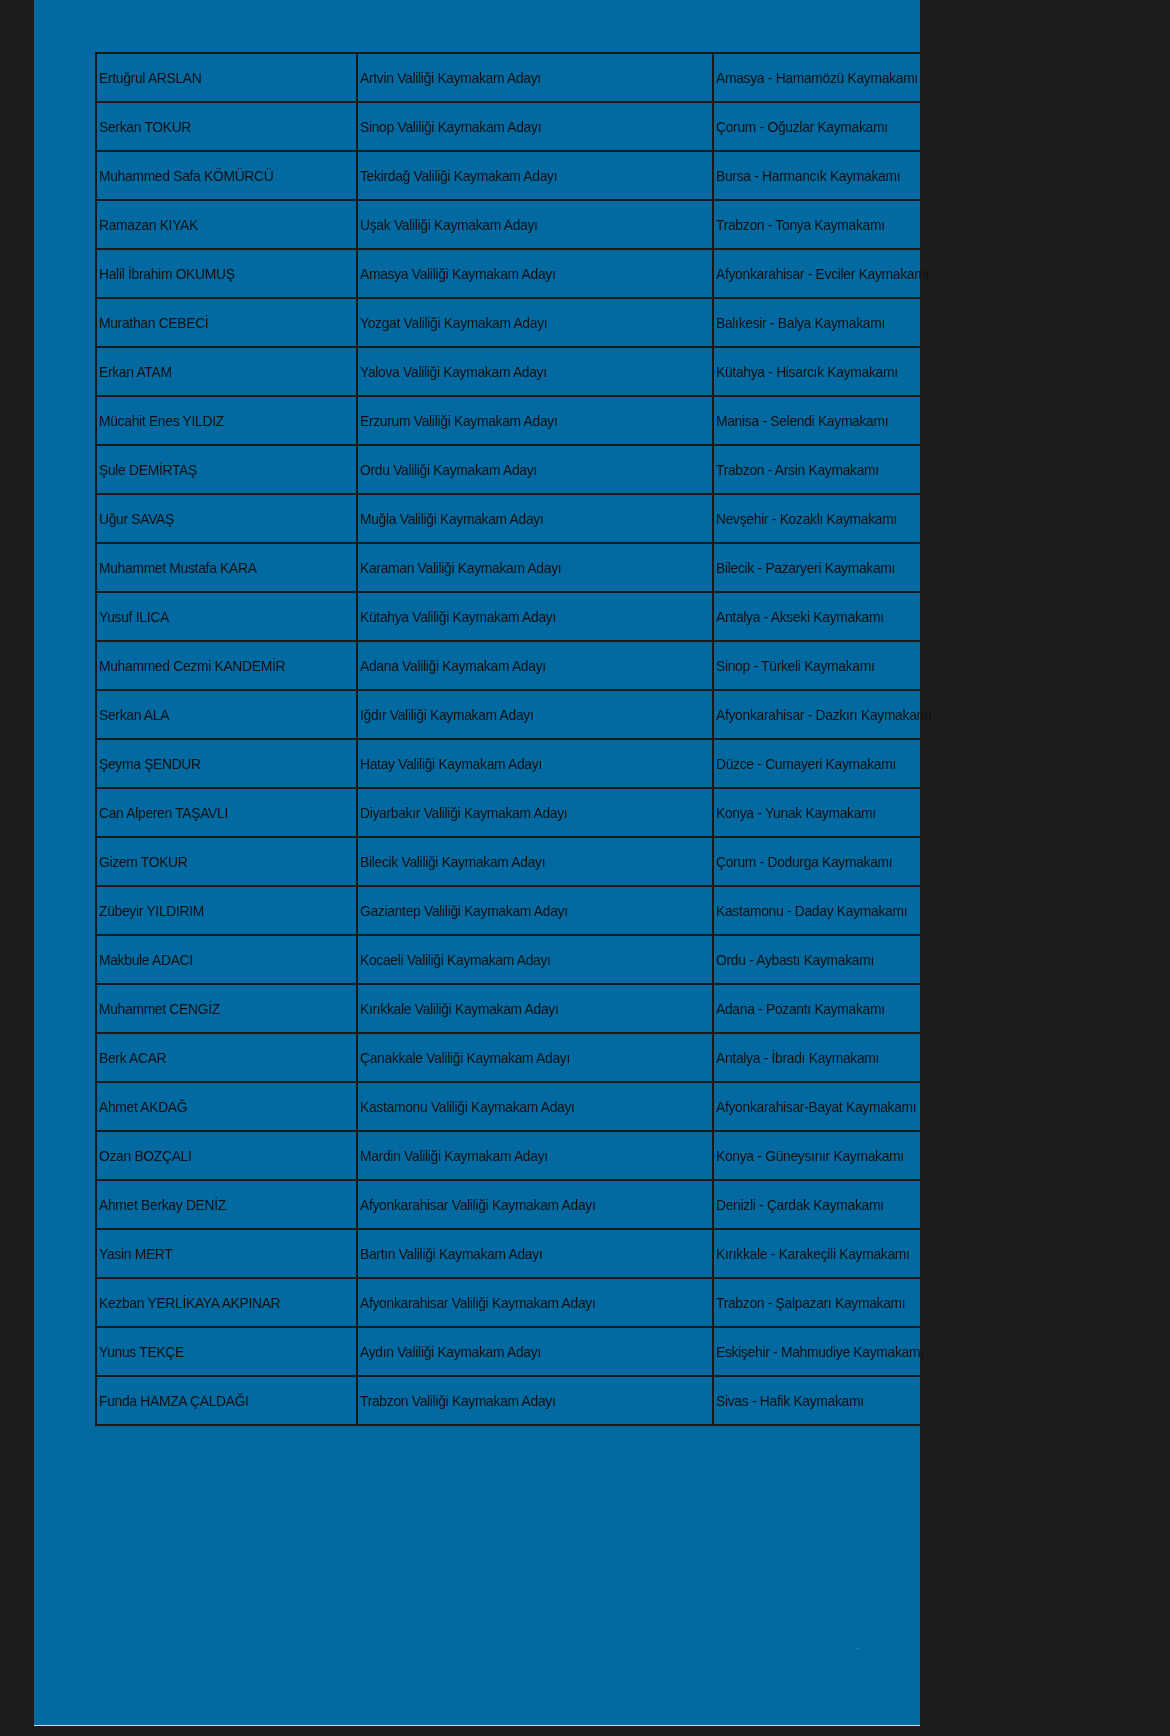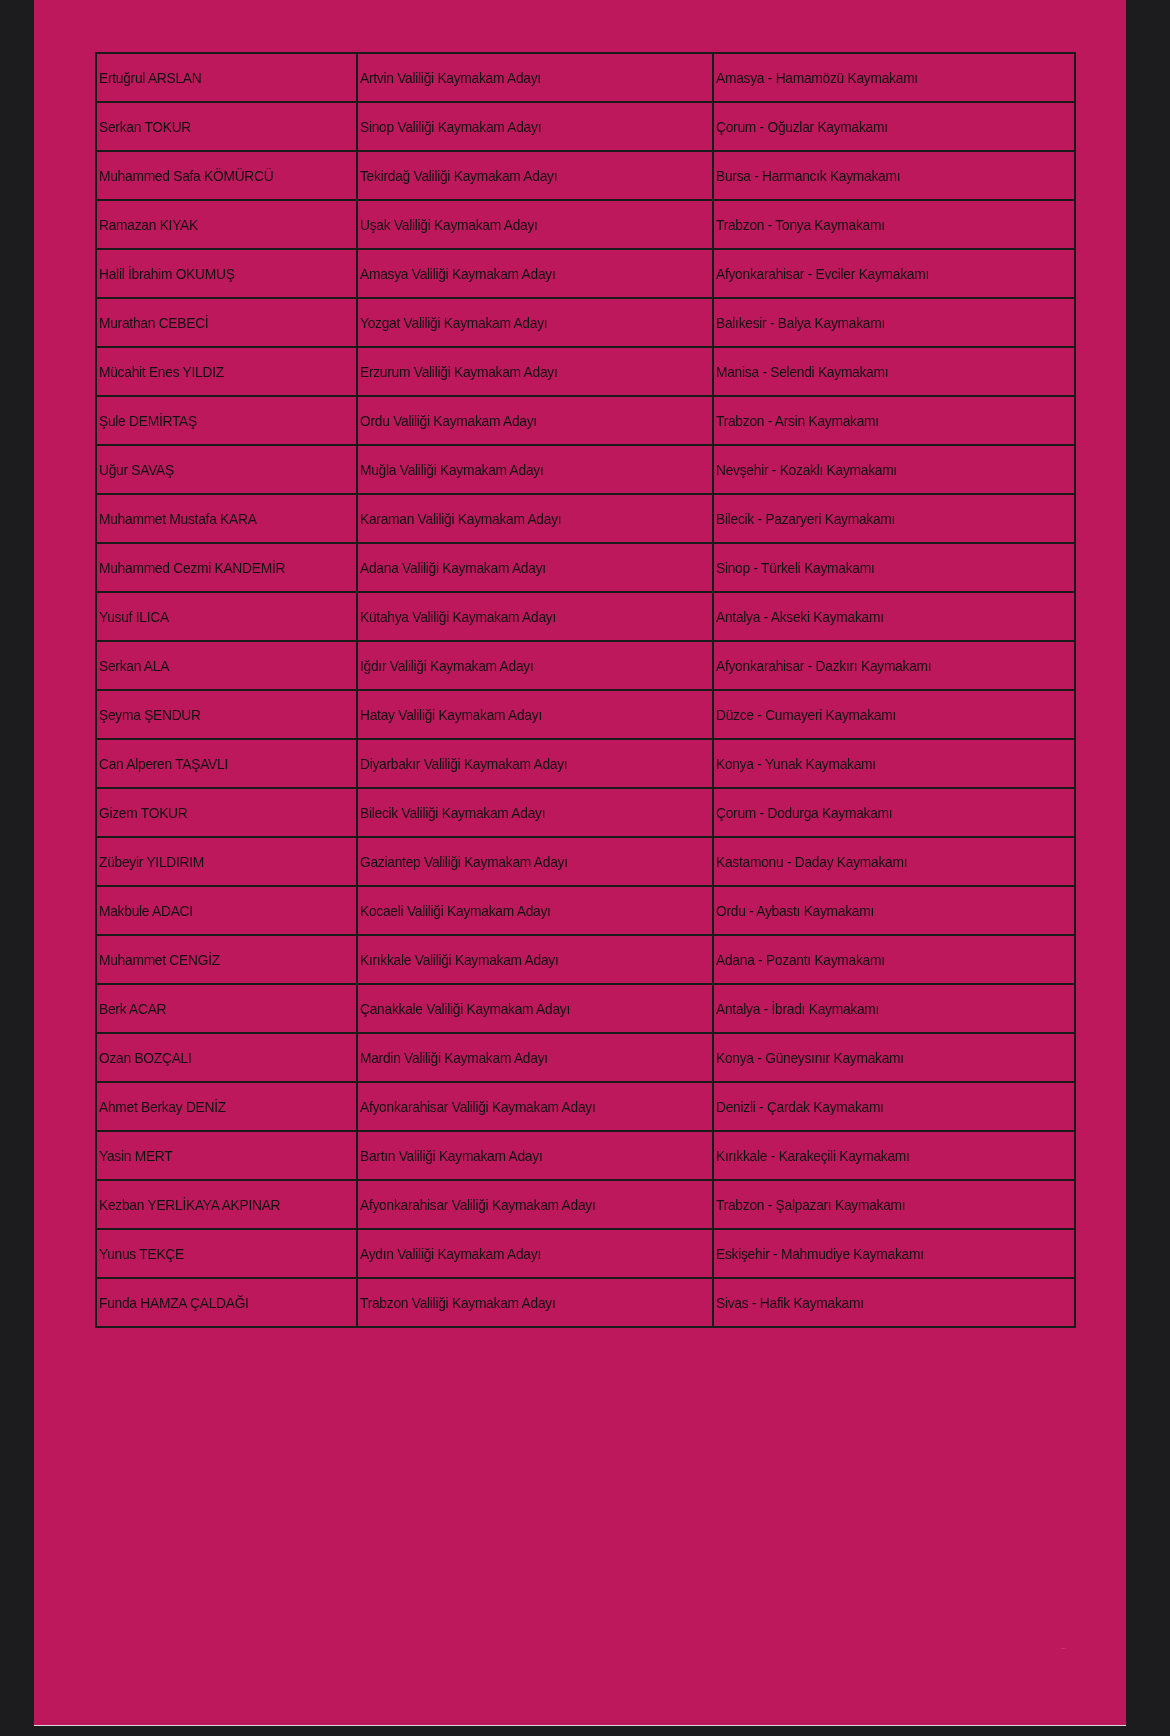"Ertuğrul ARSLAN" .page { background: #be185d -> #0369a1; width: 1092px -> 886px }
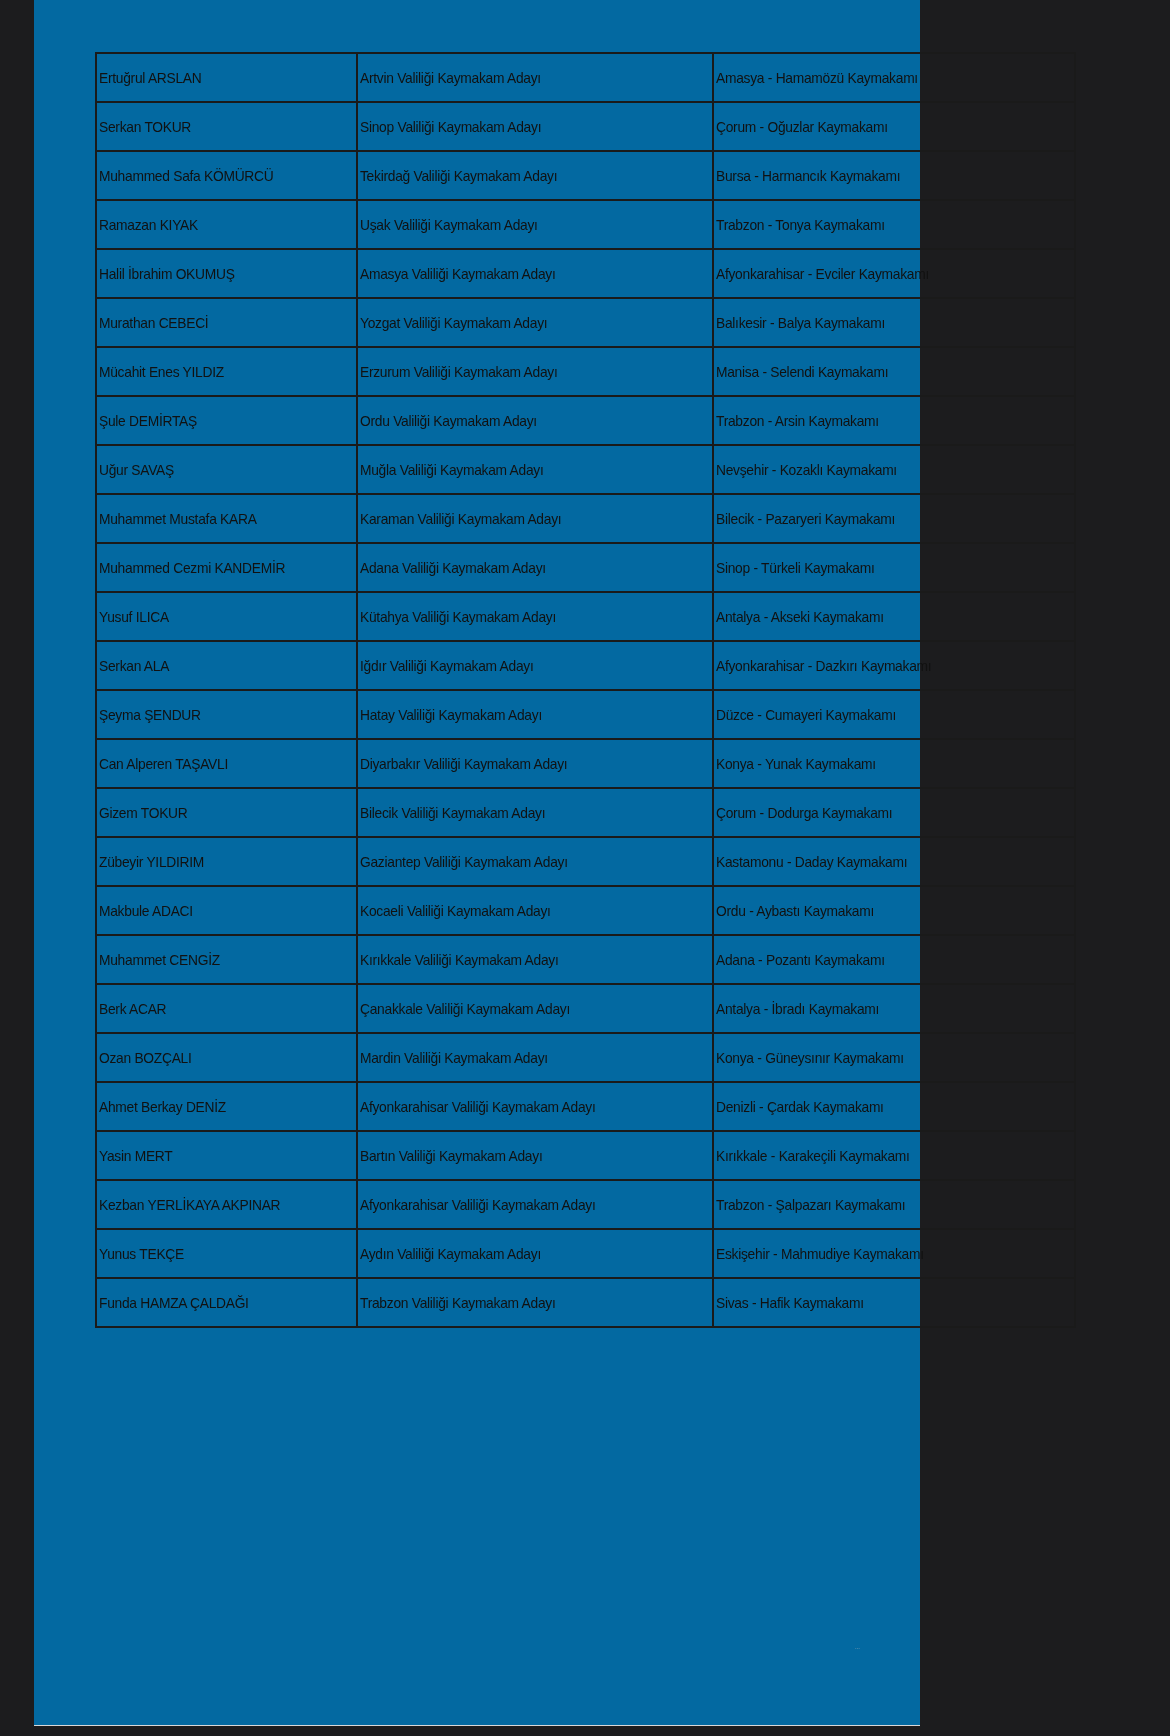"Erkan ATAM" tr { html: none -> <tr> <td><span>Erkan ATAM</span></td> <td><span>Yalova Valiliği Kaymakam Adayı</span></td> <td><span>Kütahya - Hisarcık Kaymakamı</span></td> </tr> }
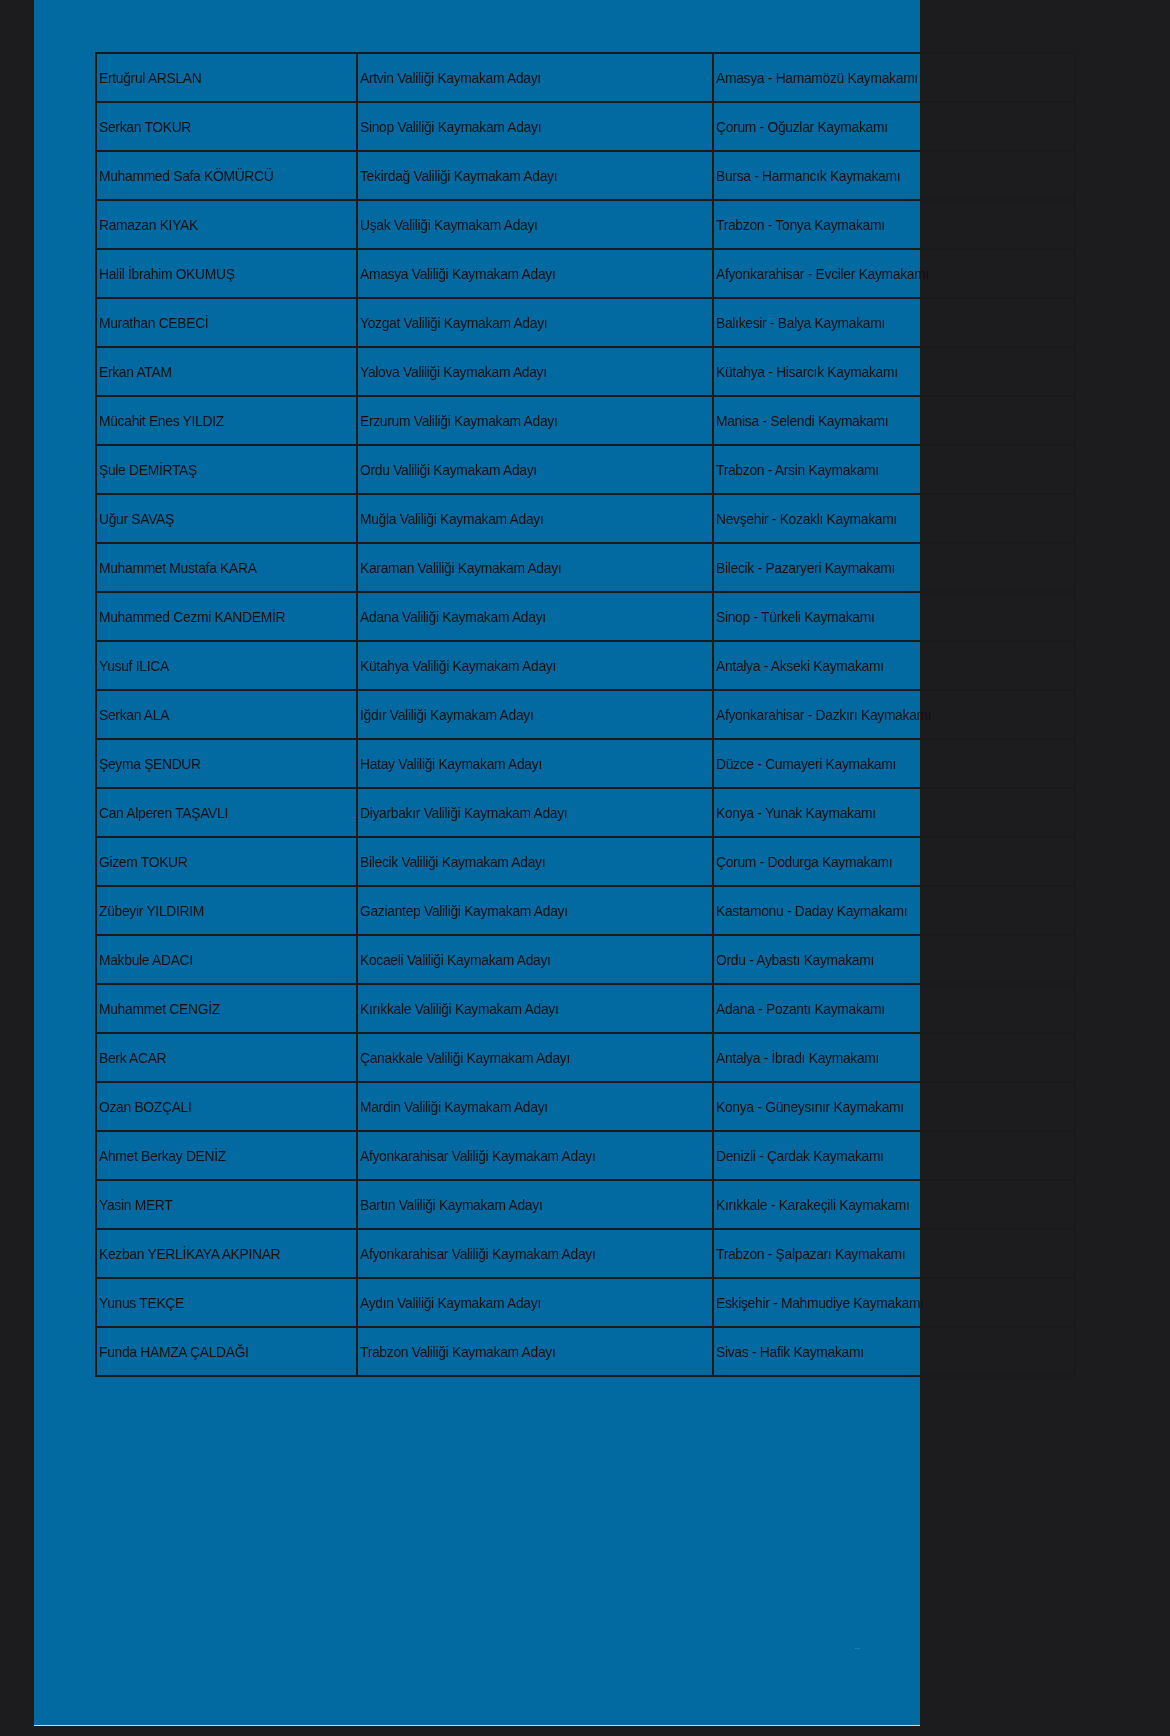"Muhammed Cezmi KANDEMİR" tr { order: before "Yusuf ILICA" -> after "Yusuf ILICA" }
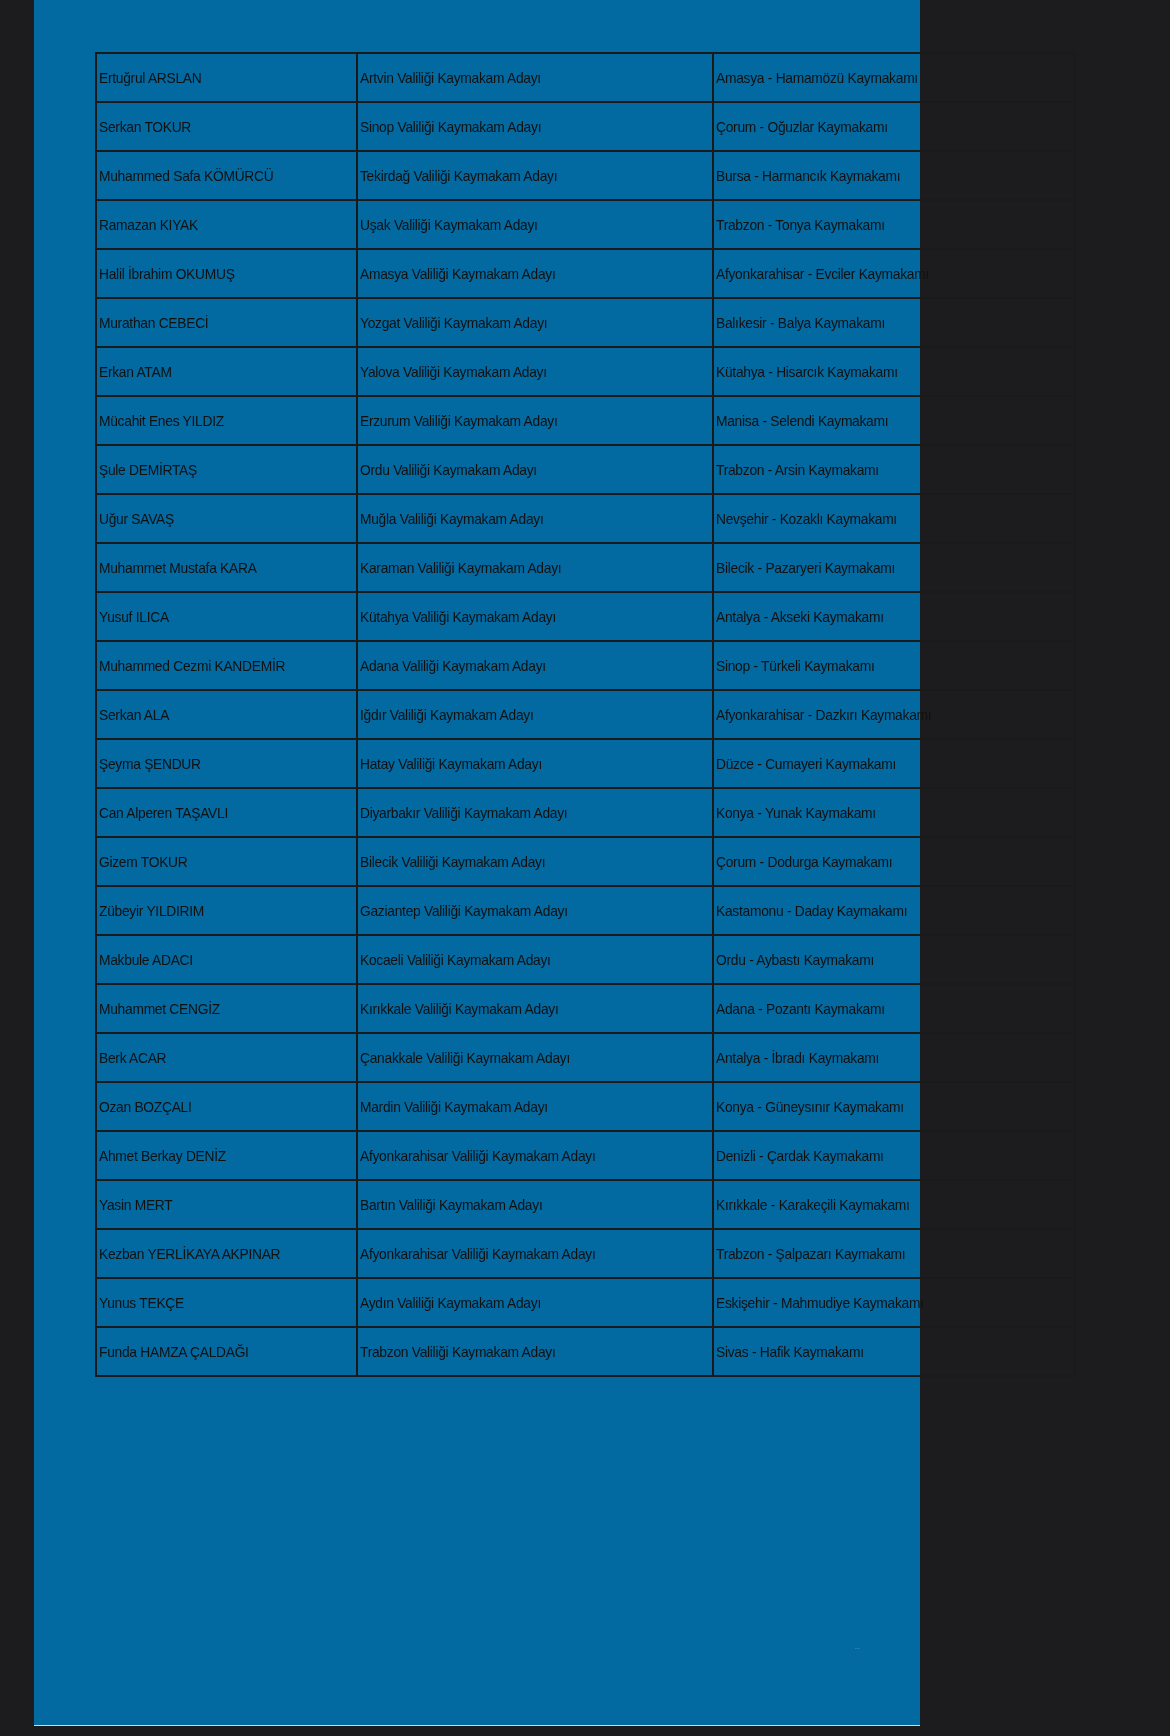"Ahmet AKDAĞ" tr { html: none -> <tr> <td><span>Ahmet AKDAĞ</span></td> <td><span>Kastamonu Valiliği Kaymakam Adayı</span></td> <td><span>Afyonkarahisar-Bayat Kaymakamı</span></td> </tr> }
